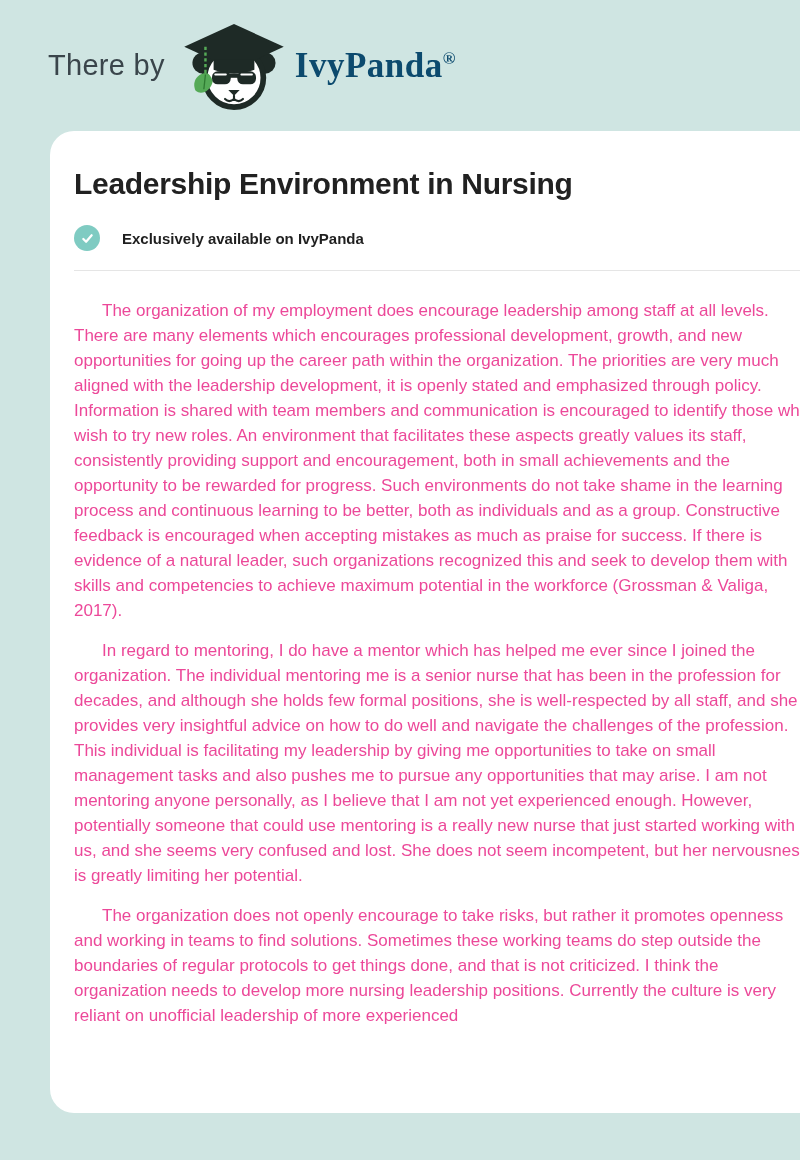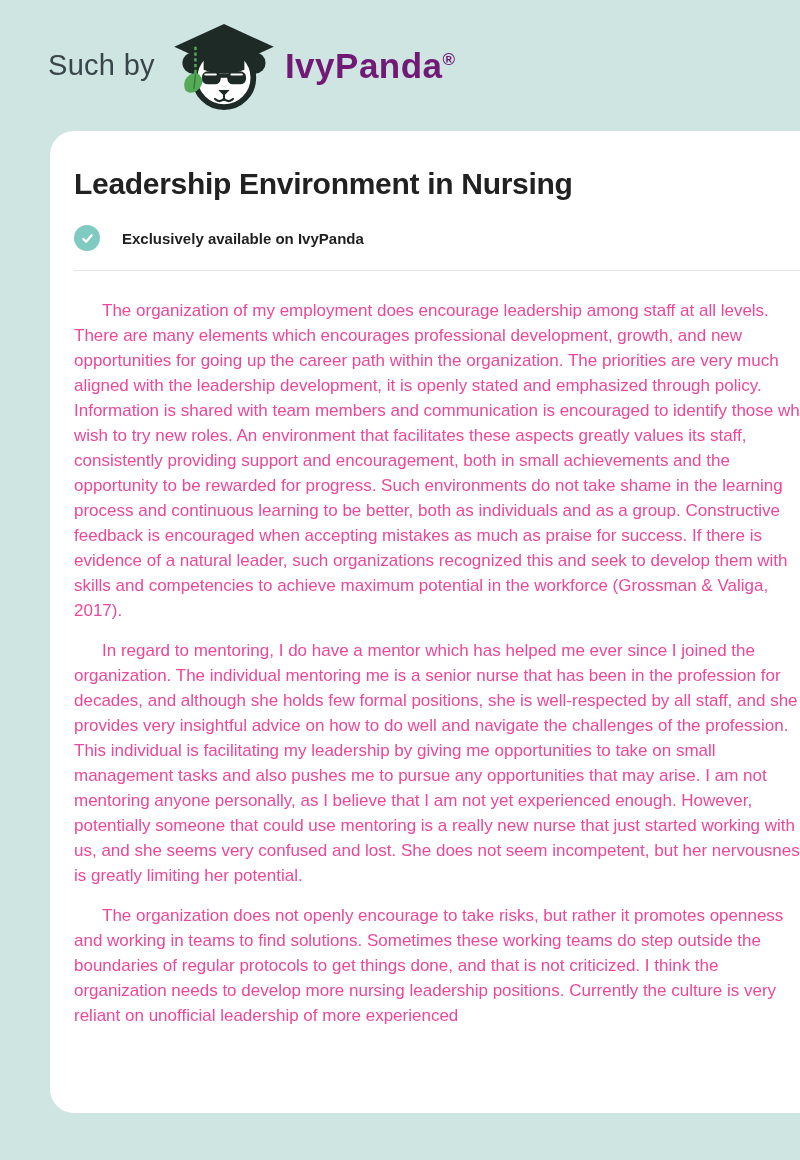"Such by" span.essay-by { text: Such -> There }
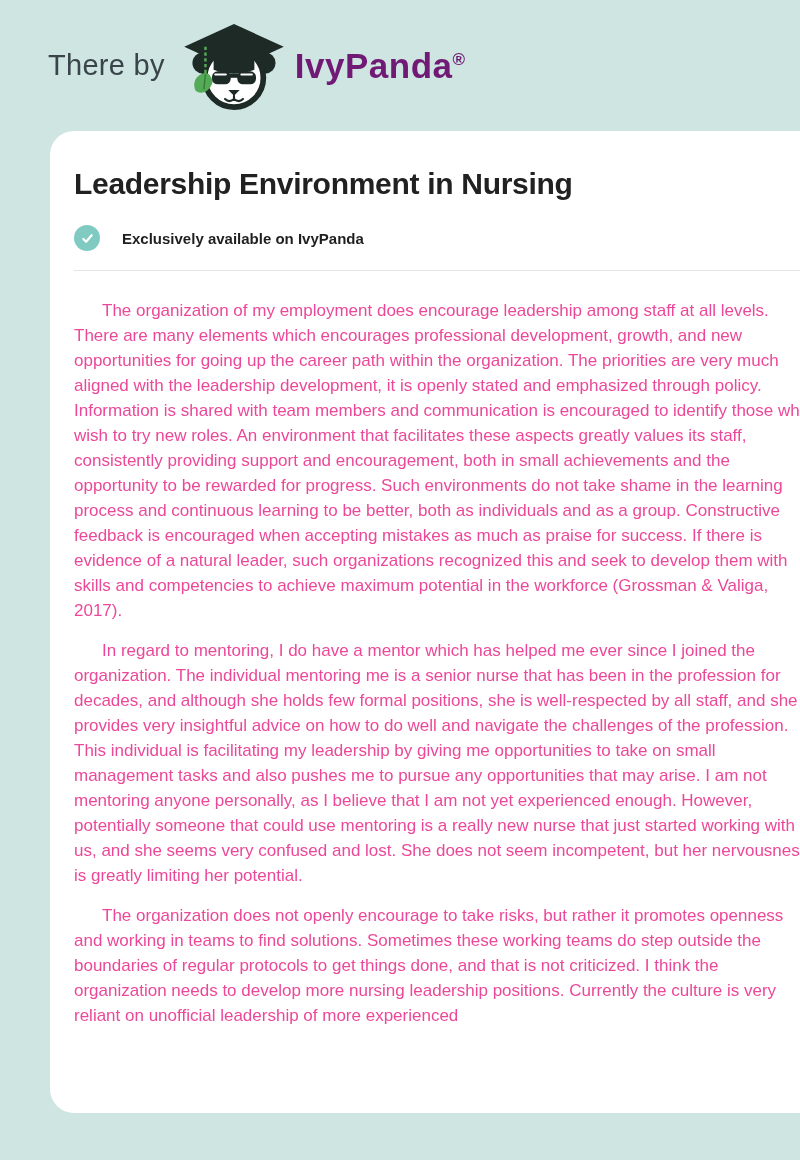"IvyPanda®" .brand { color: #701a75 -> #0c4a6e; font-family: Liberation Sans, sans-serif -> Liberation Serif, serif }
